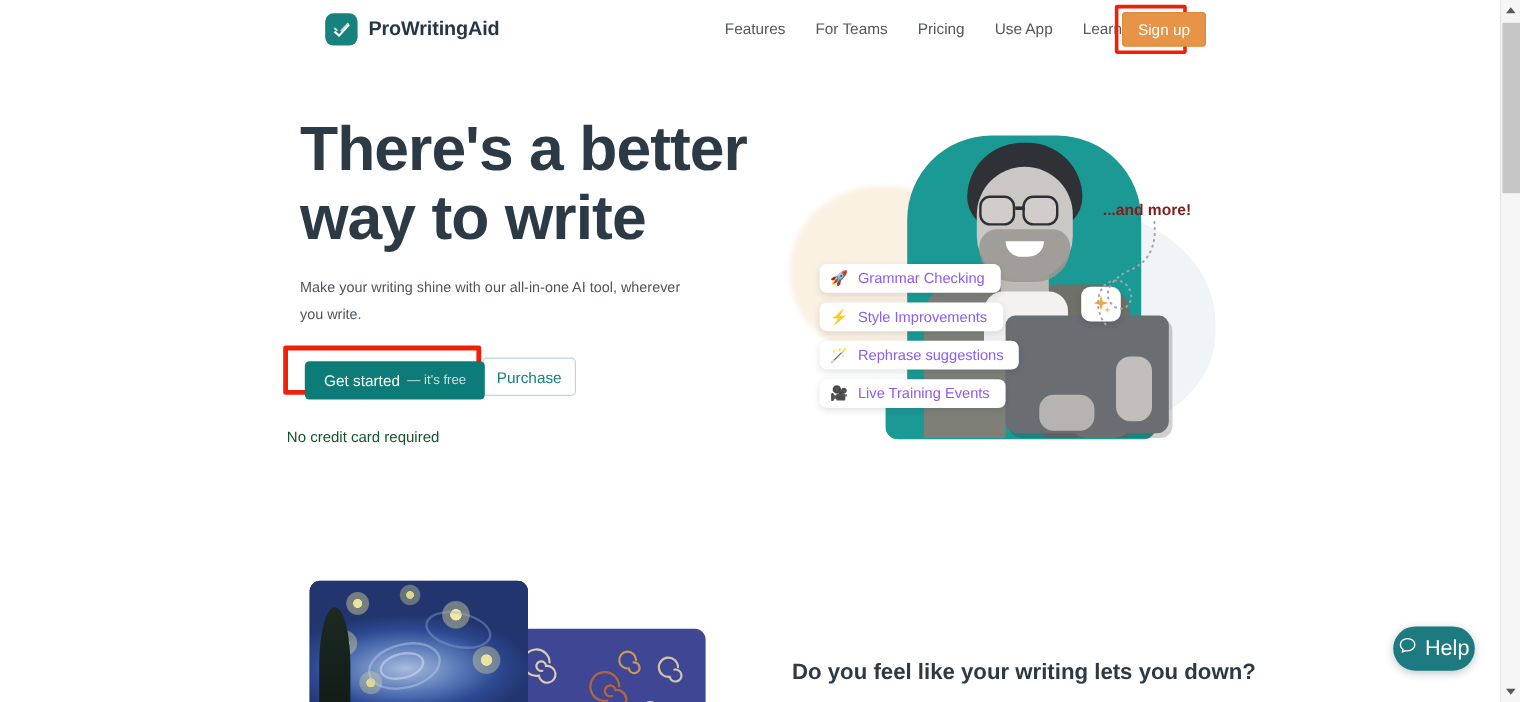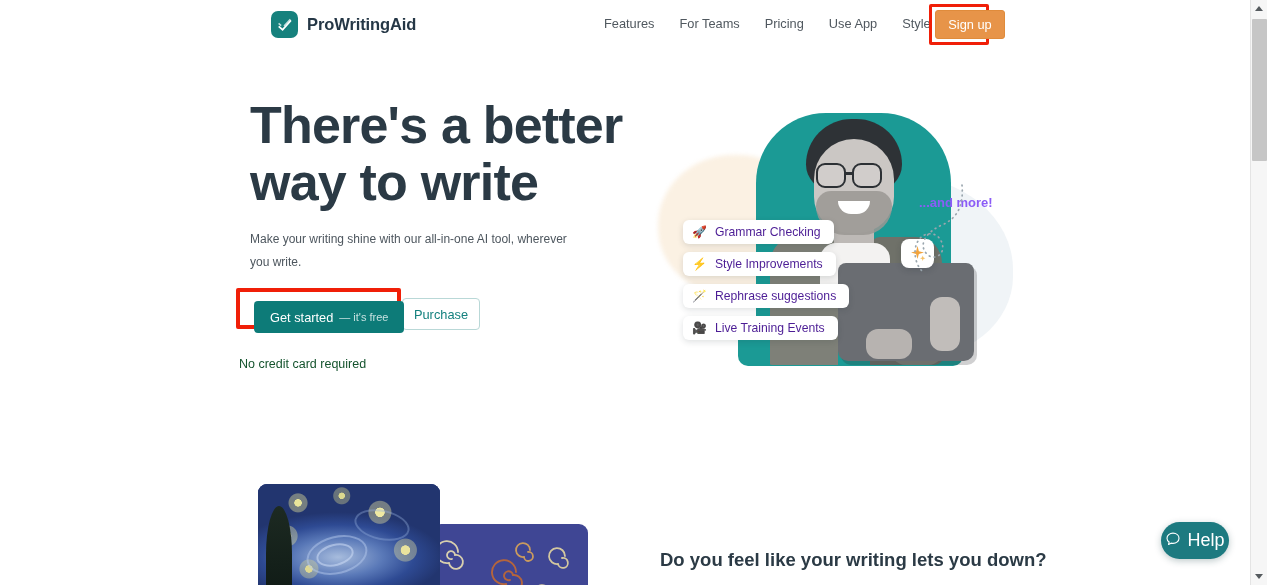"Style" a.nav-link { text: Style -> Learn }
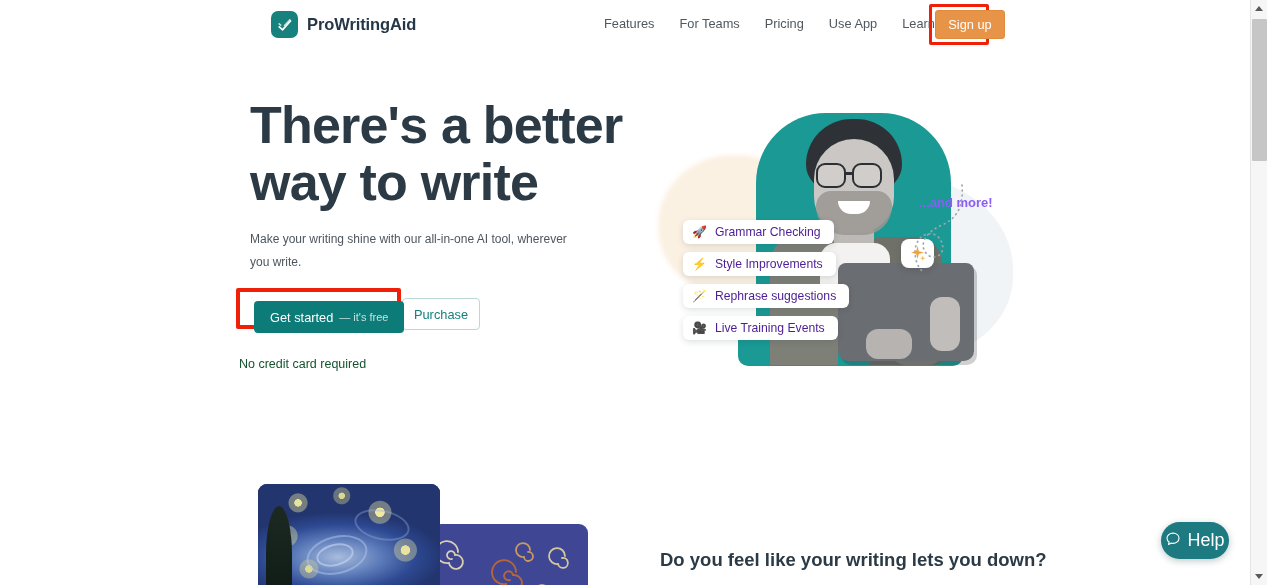"...and more!" #and-more { color: #8b5cf6 -> #7f1d1d; margin-top: 28px -> none }
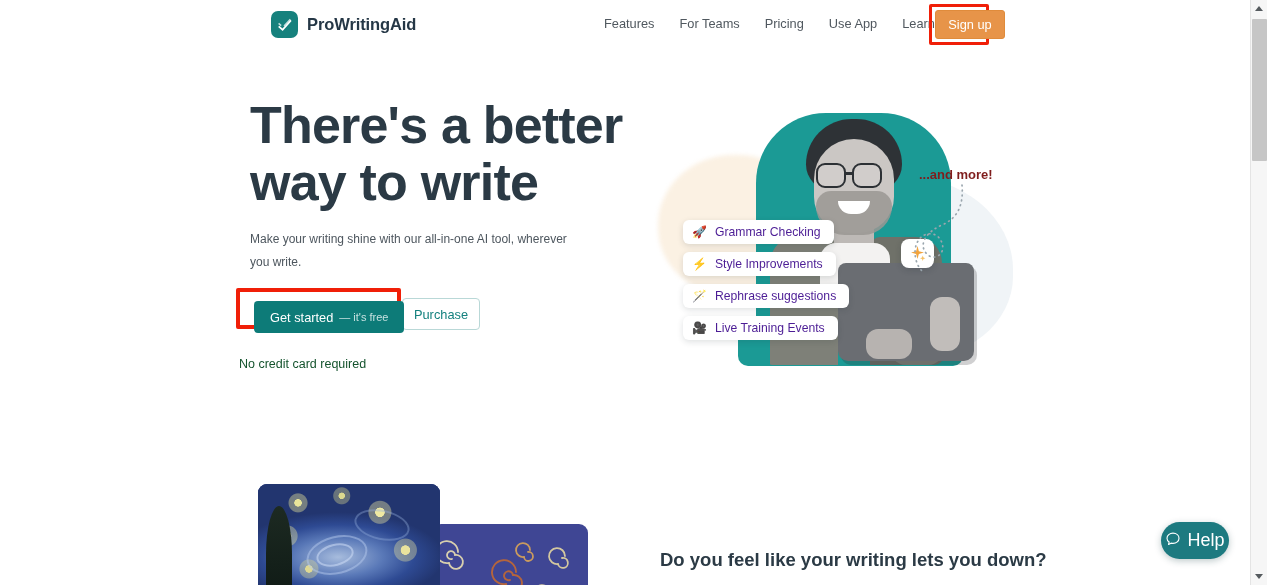"Grammar Checking" .pill-label { color: #4c1d95 -> #8b5cf6 }
